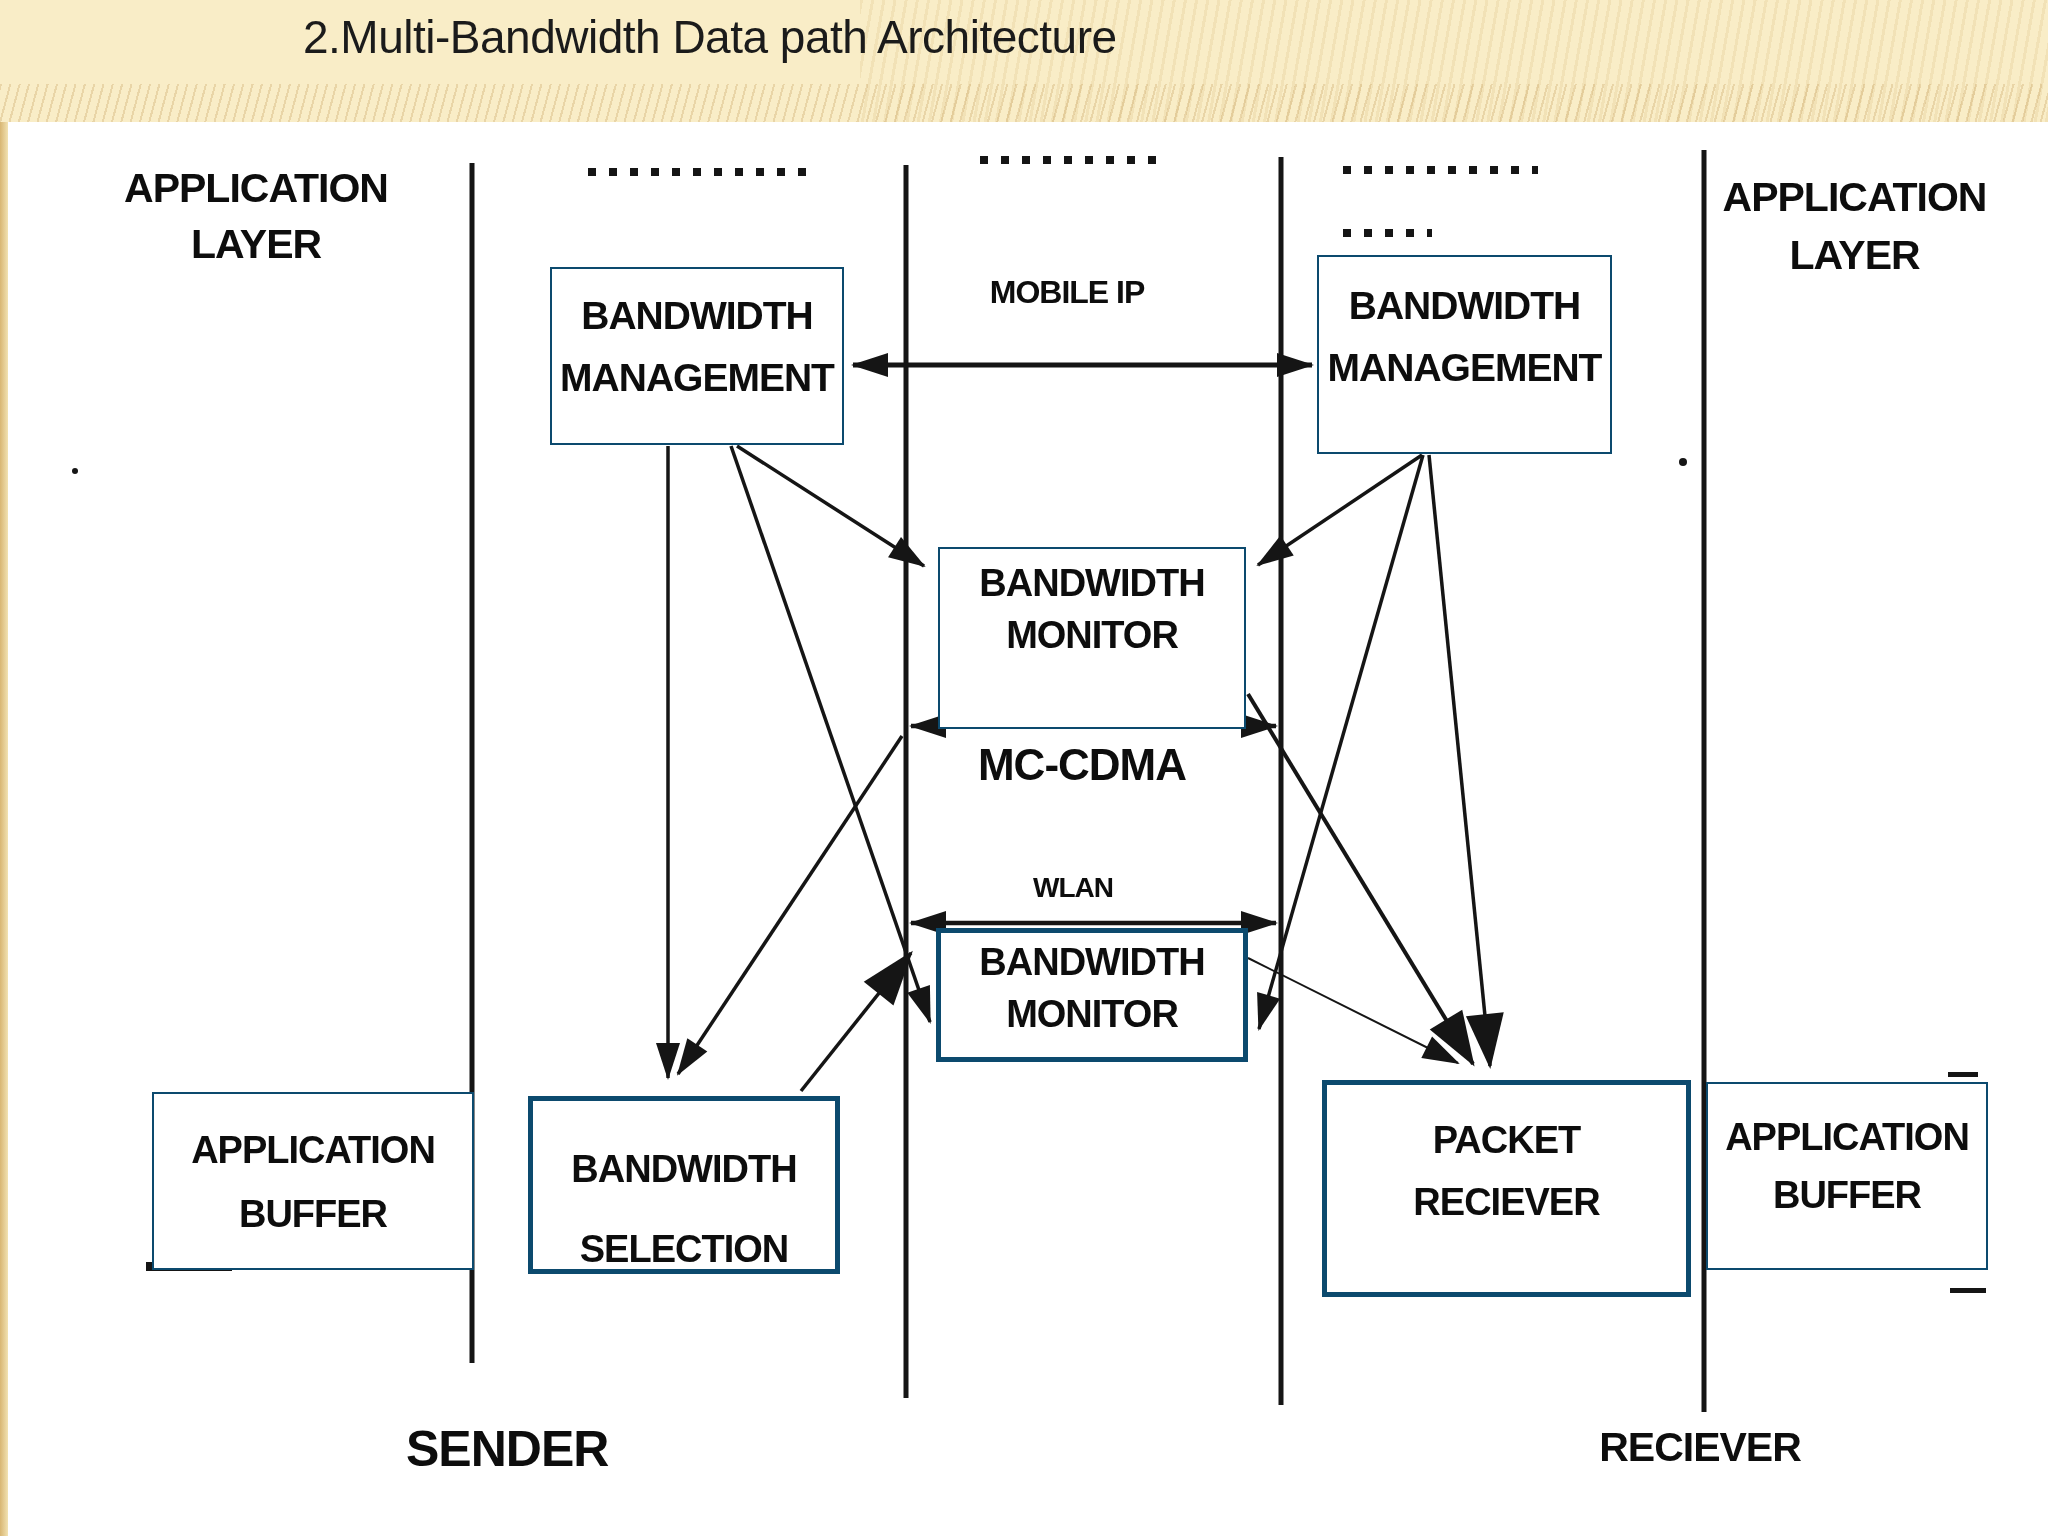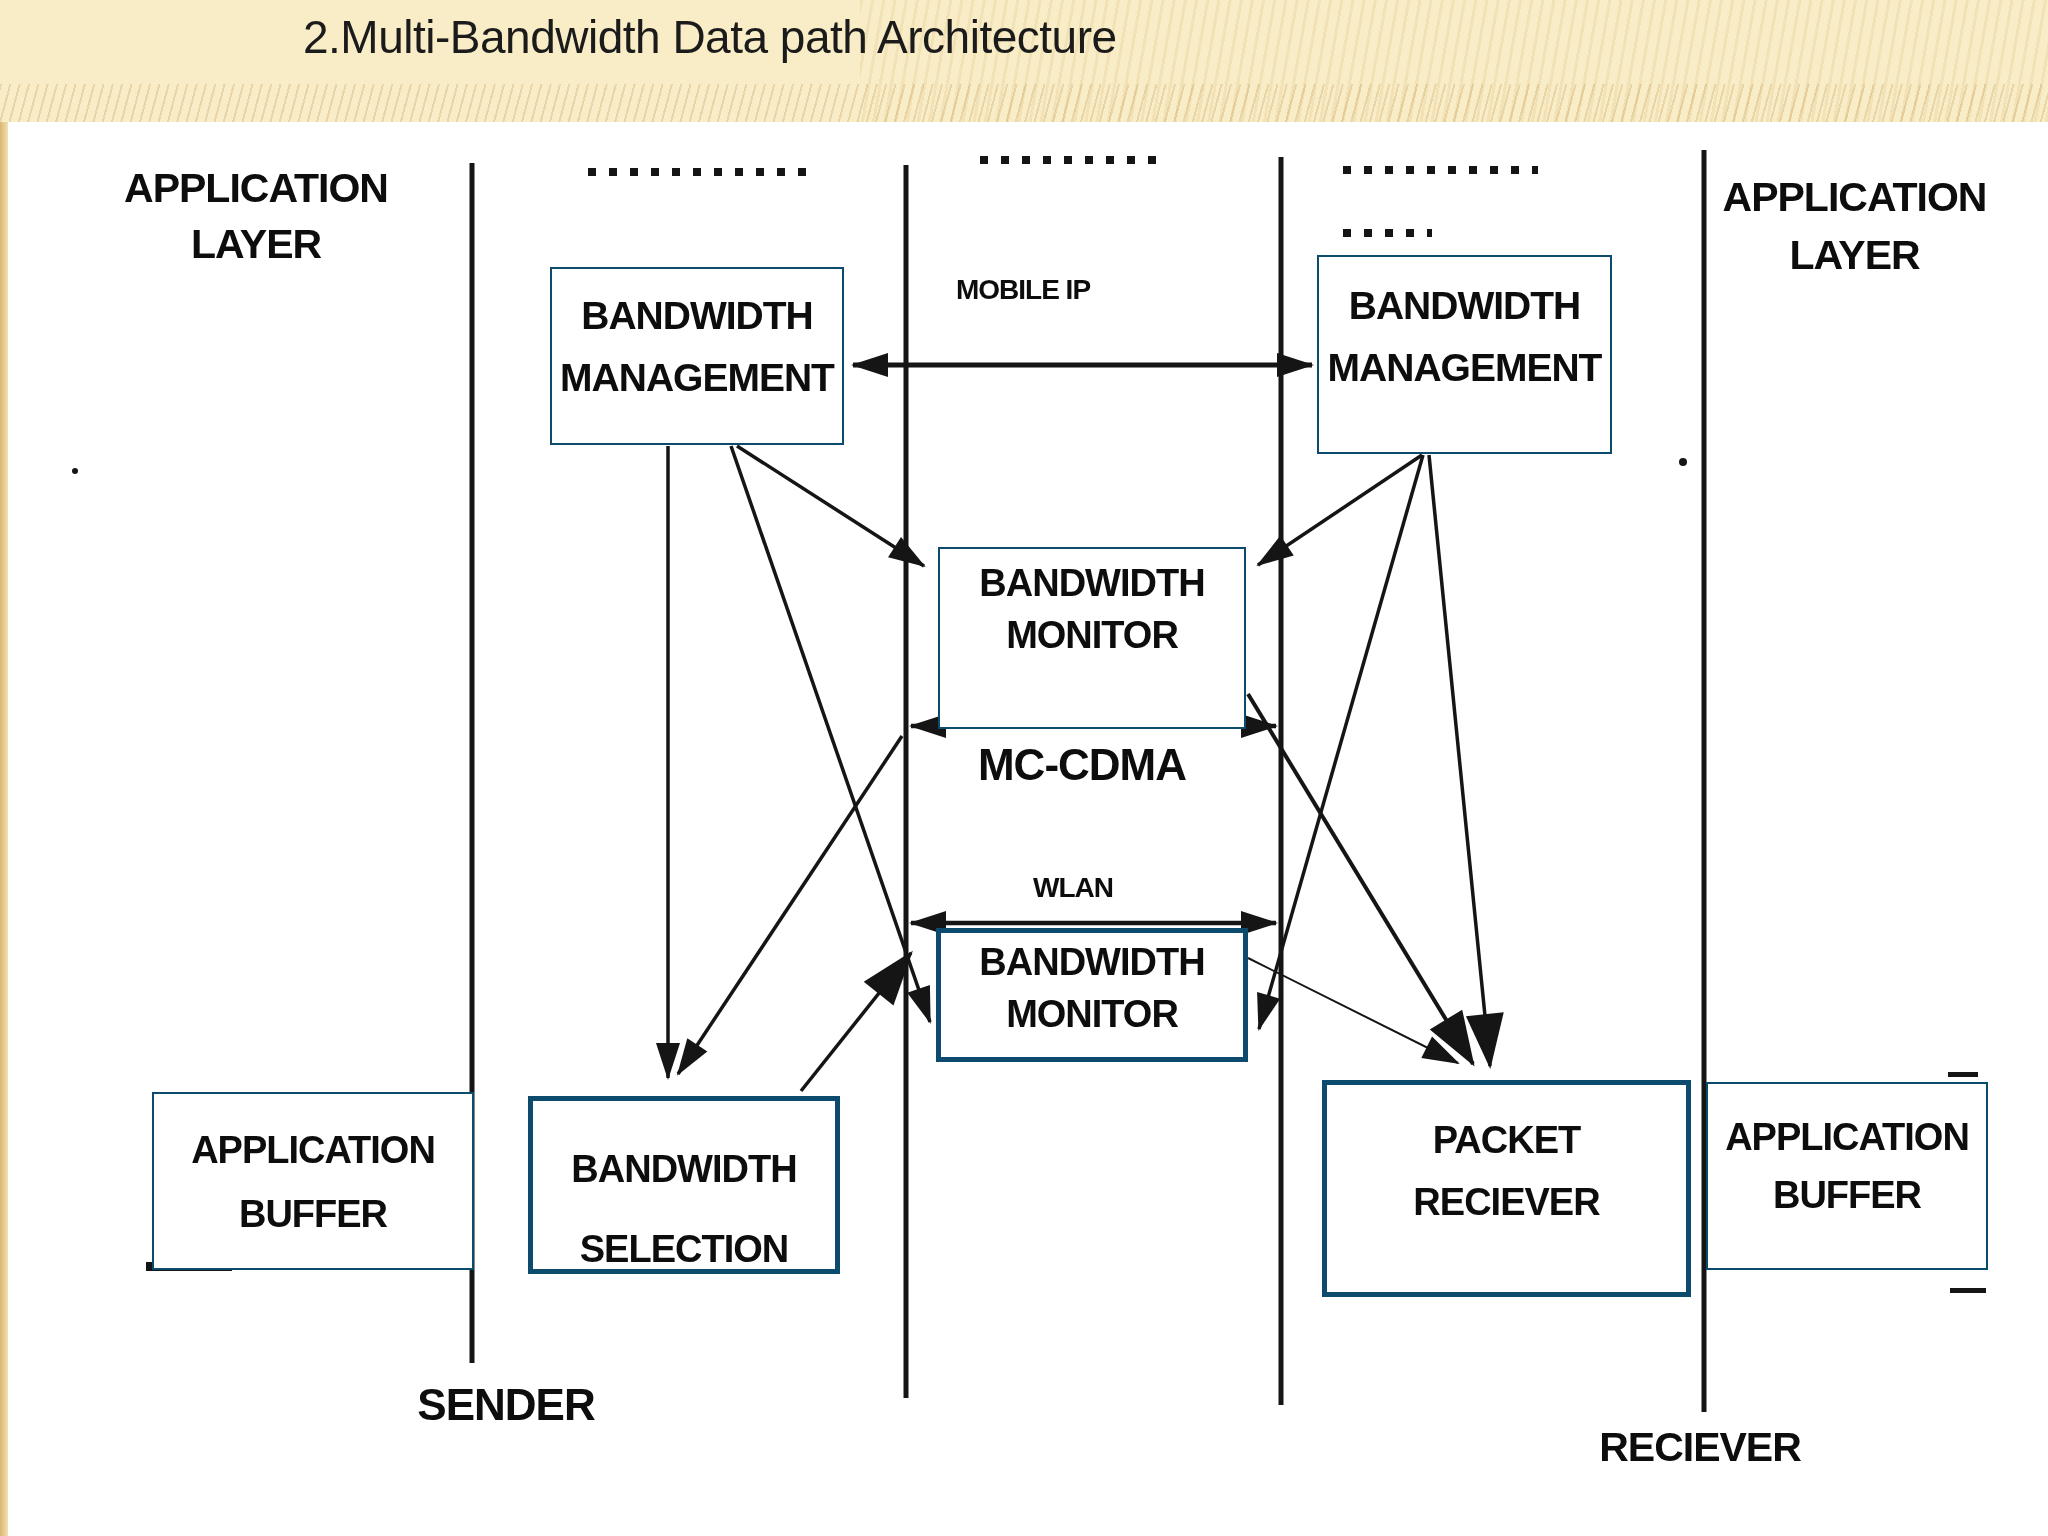"MOBILE IP" .mobile-ip { font-size: 28px -> 32px; left: 908px -> 952px }
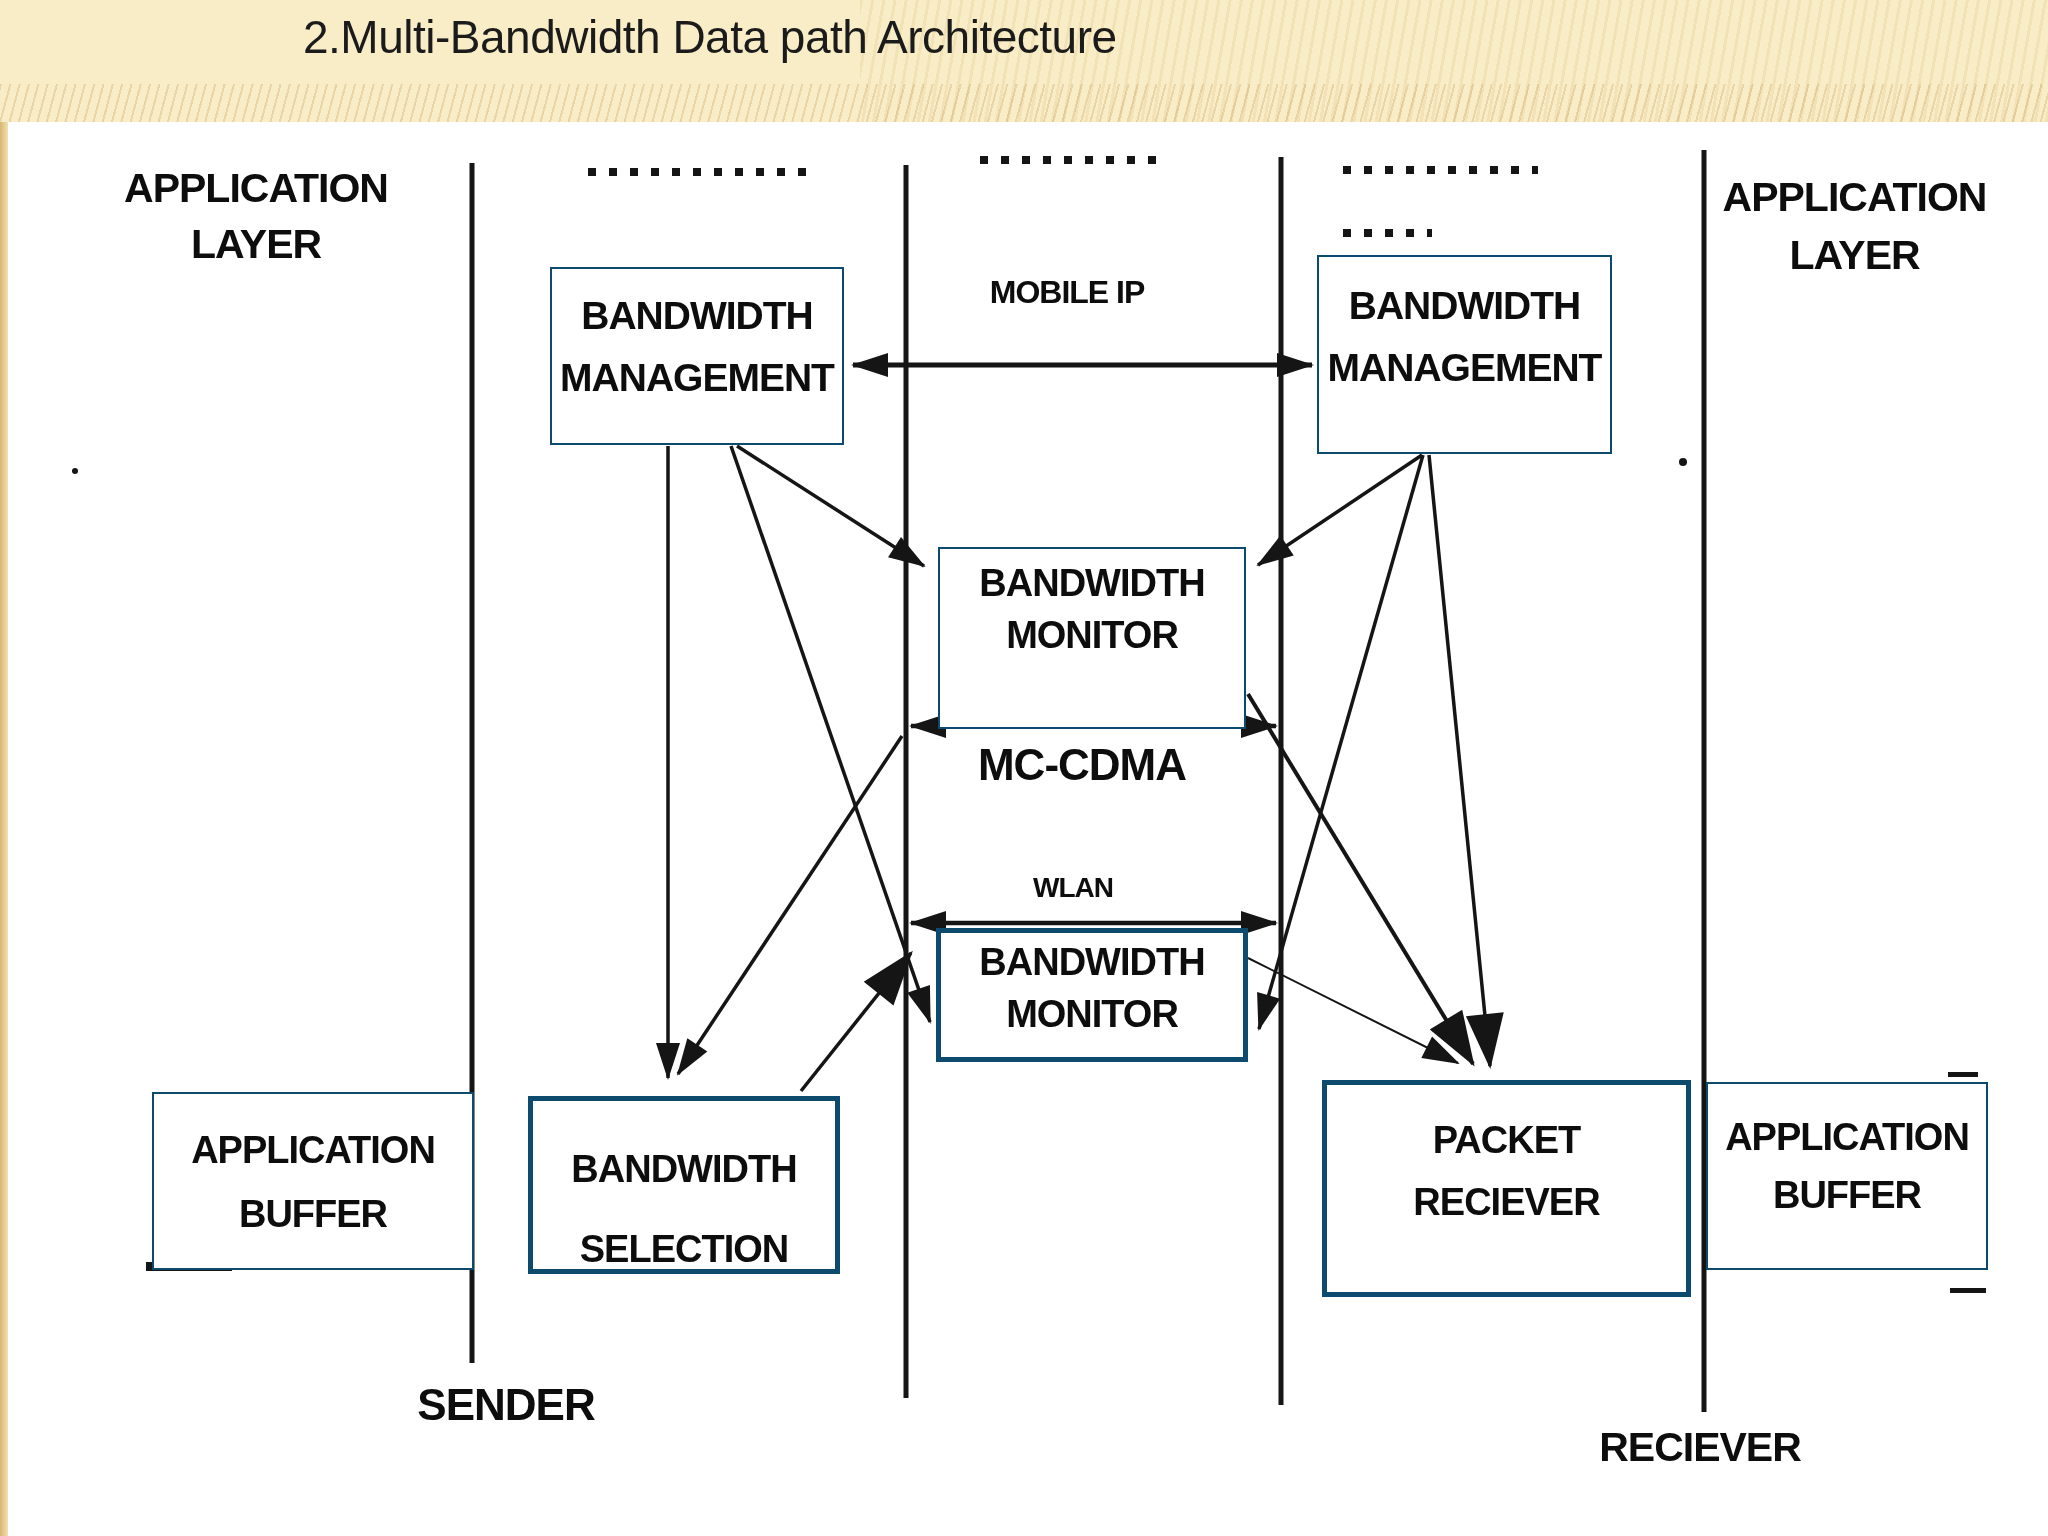"SENDER" .sender { font-size: 44px -> 50px; top: 1380px -> 1420px }
